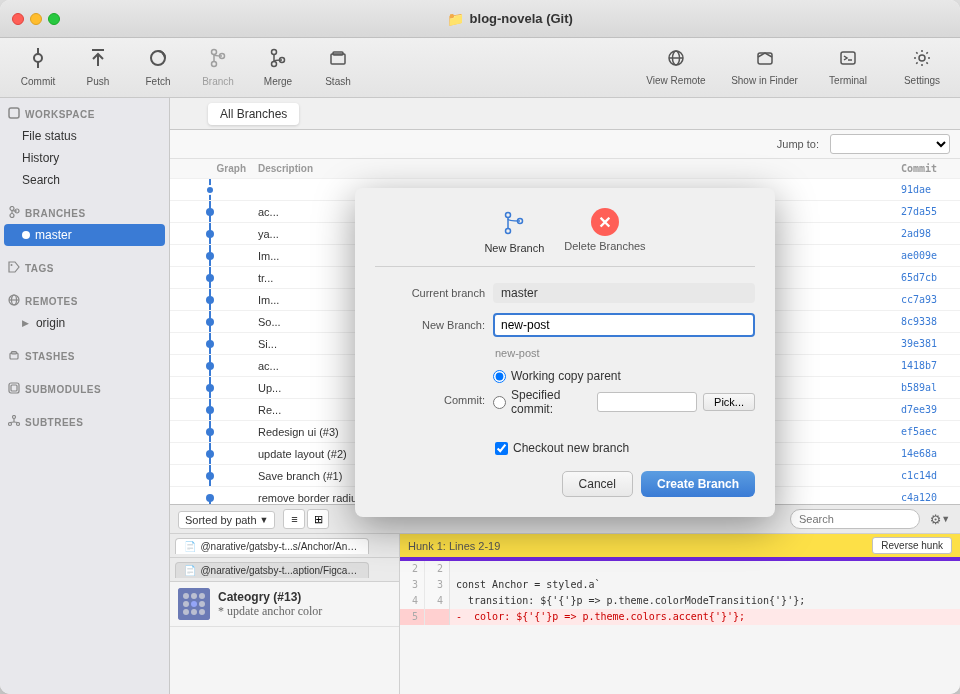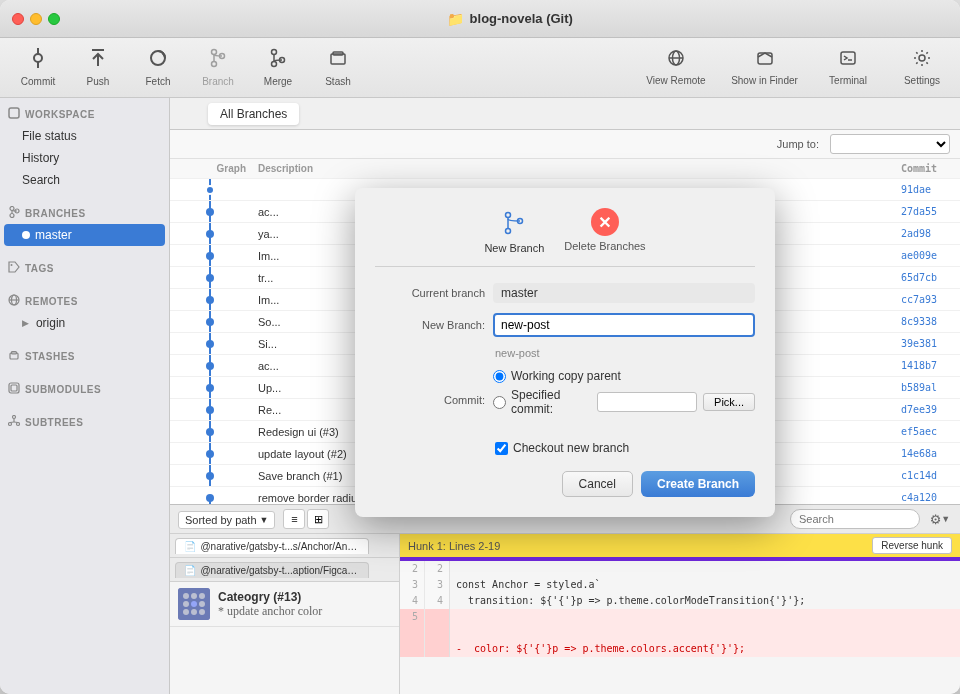"- color: ${'{'}p =>" span.diff-line-code { margin-top: 32px -> none }
